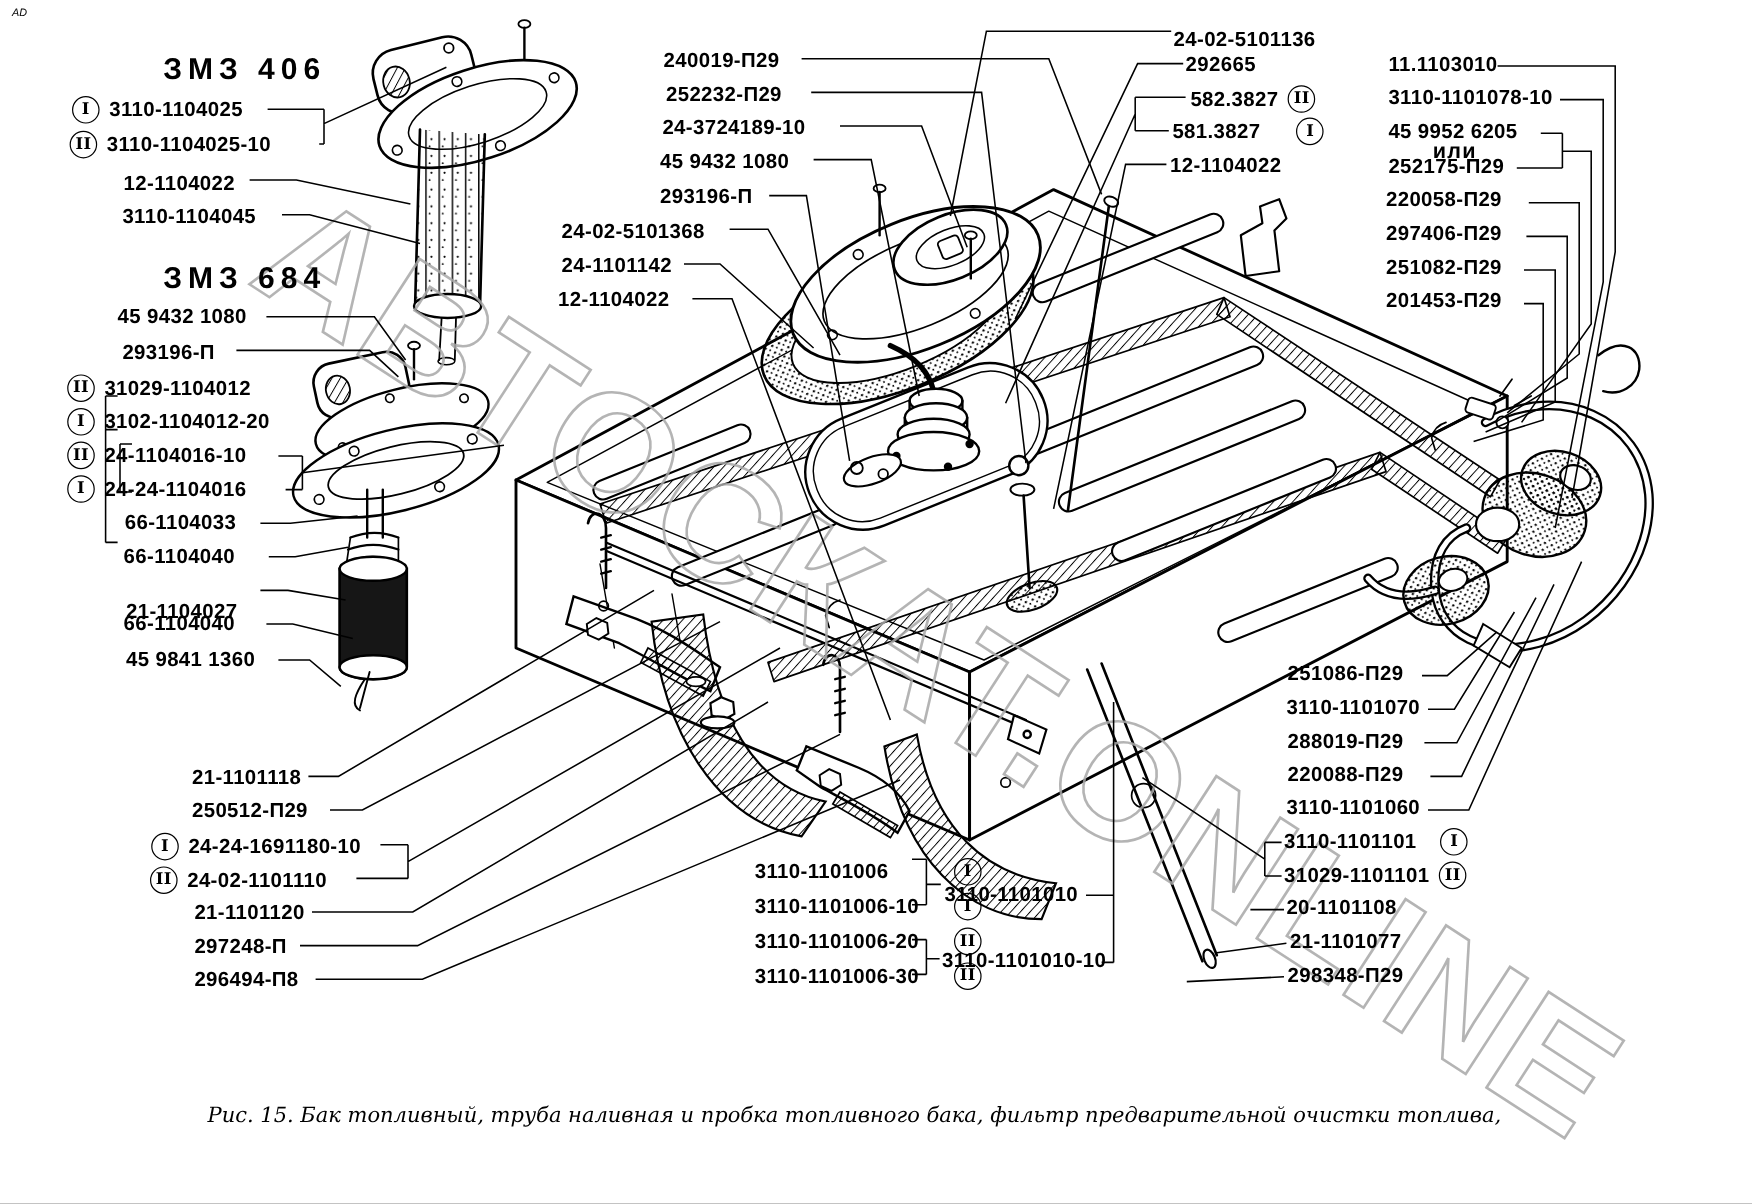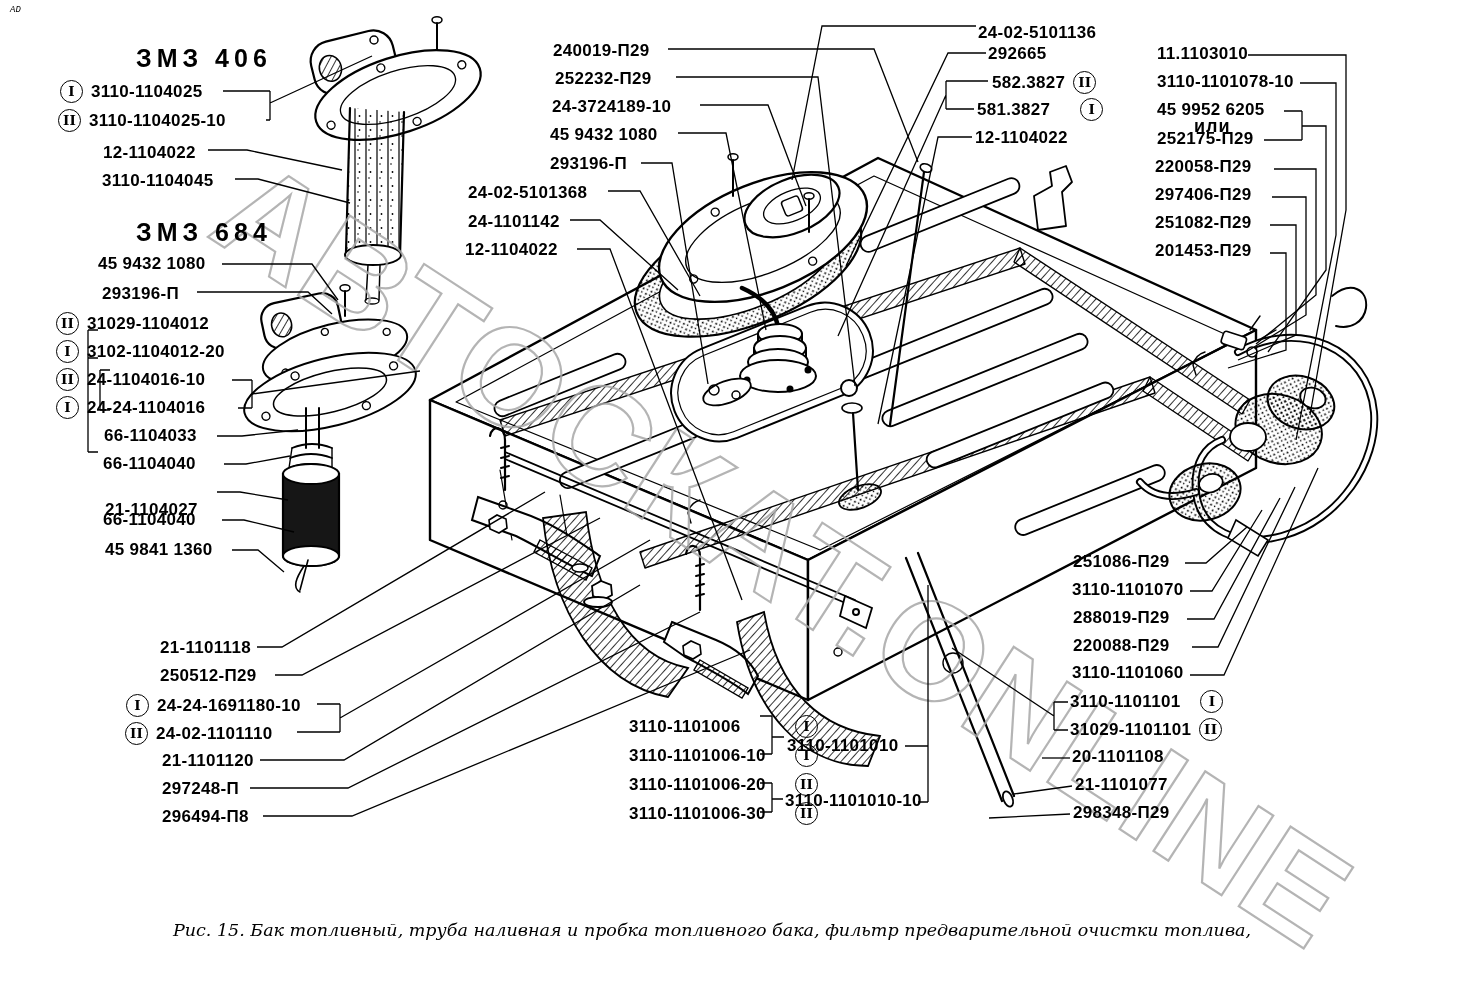"AD" .corner { font-family: Liberation Mono, monospace -> Liberation Sans, sans-serif }
